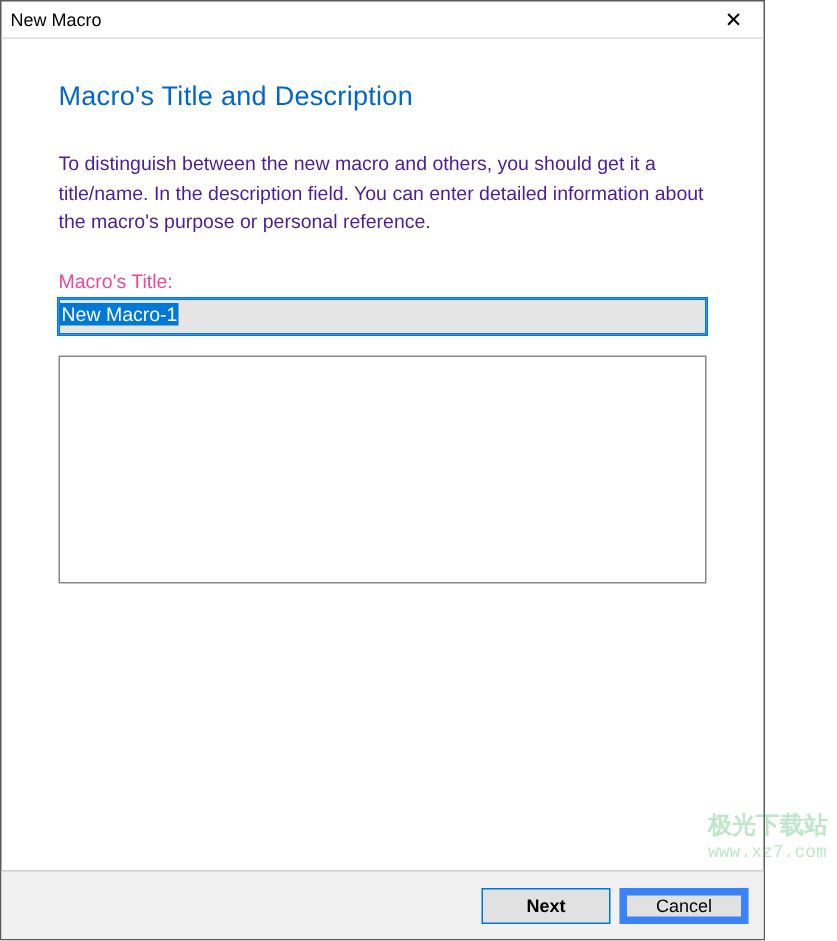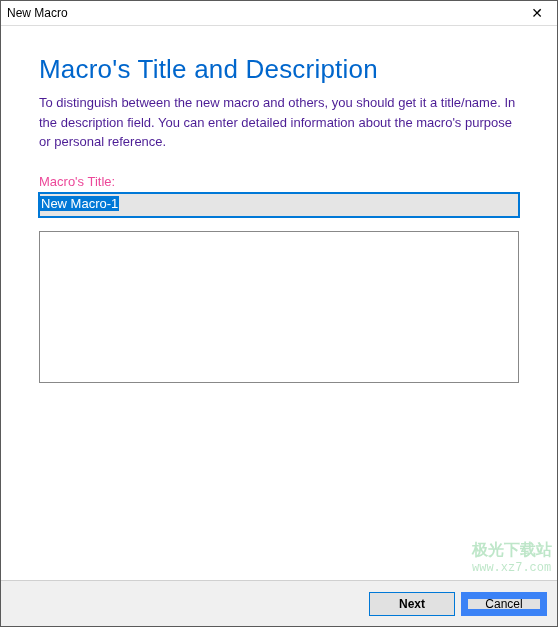"New Macro" .window { width: 558px -> 510px }
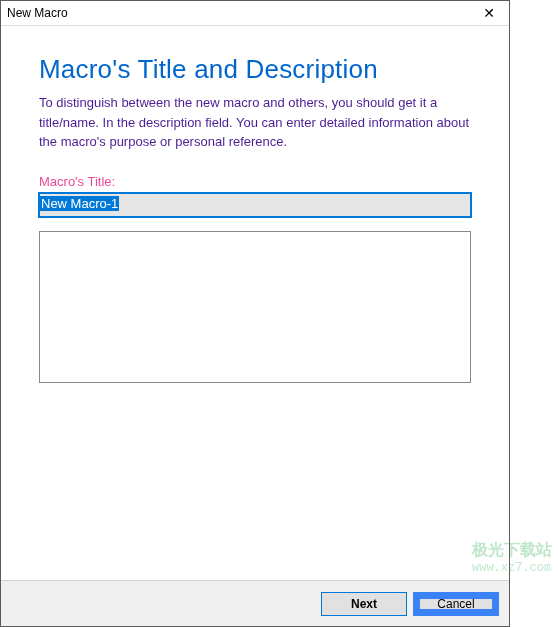"Macro's Title and Description" .heading { font-size: 26px -> 18px; margin-bottom: 8px -> 24px }
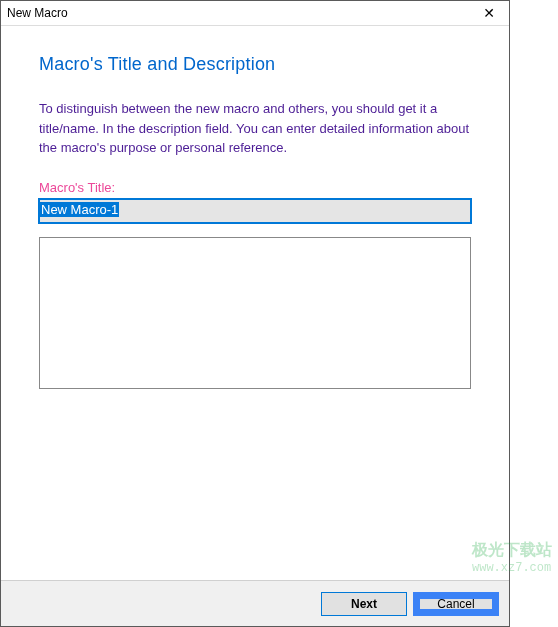"Cancel" .btn { border: 7px solid #3b82f6 -> 5px solid #3b82f6 }
